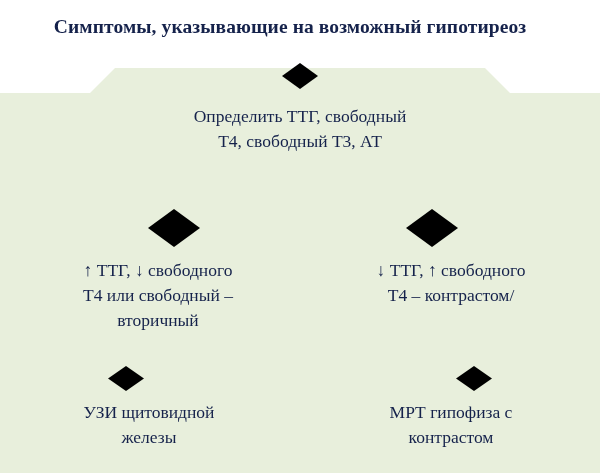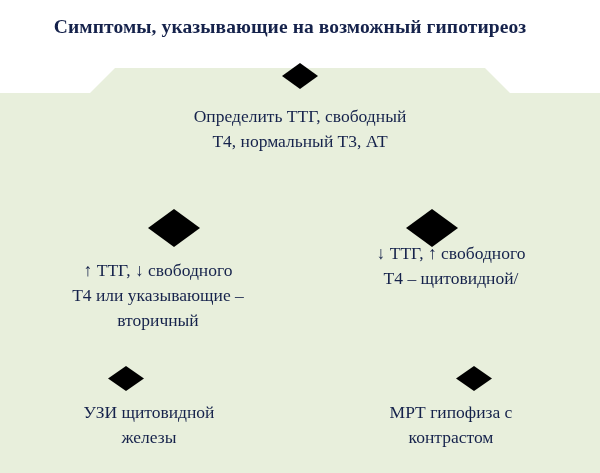"Т4, нормальный Т3, АТ" span.line { text: нормальный -> свободный }
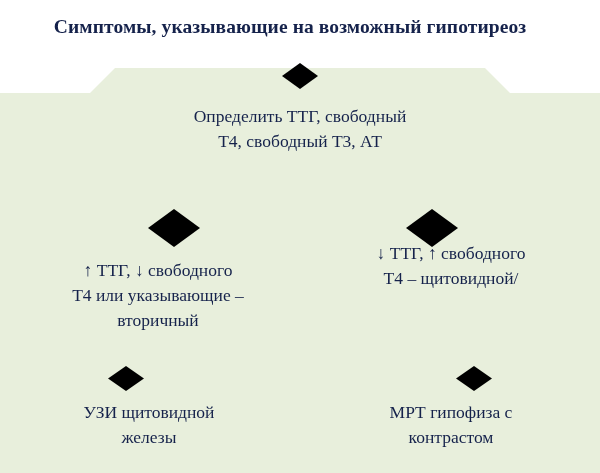"↓ ТТГ, ↑ свободного" .t-right-1 { top: 241px -> 258px }
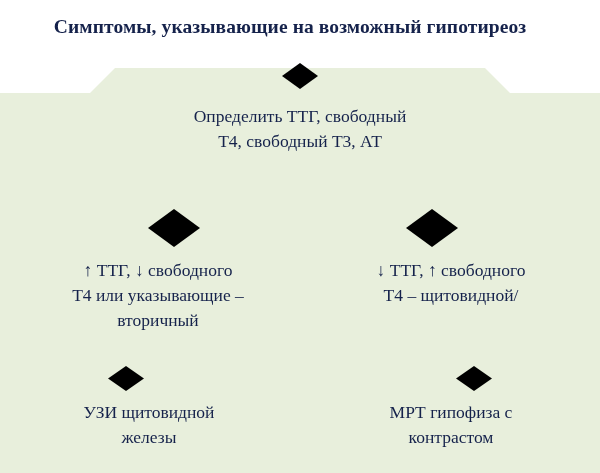"Т4 или указывающие –" span.line { text: указывающие -> свободный }
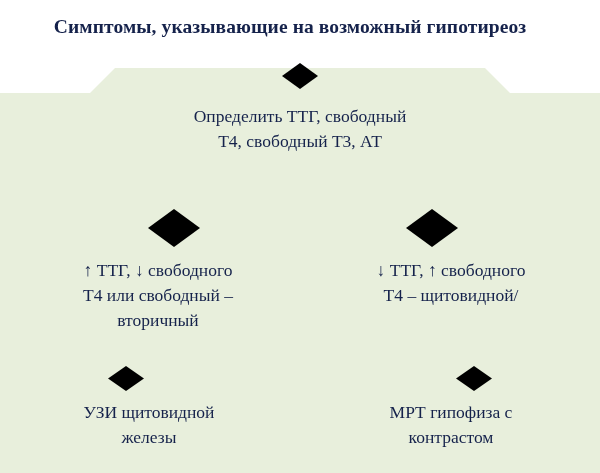"Т4 – щитовидной/" span.line { text: щитовидной/ -> контрастом/ }
